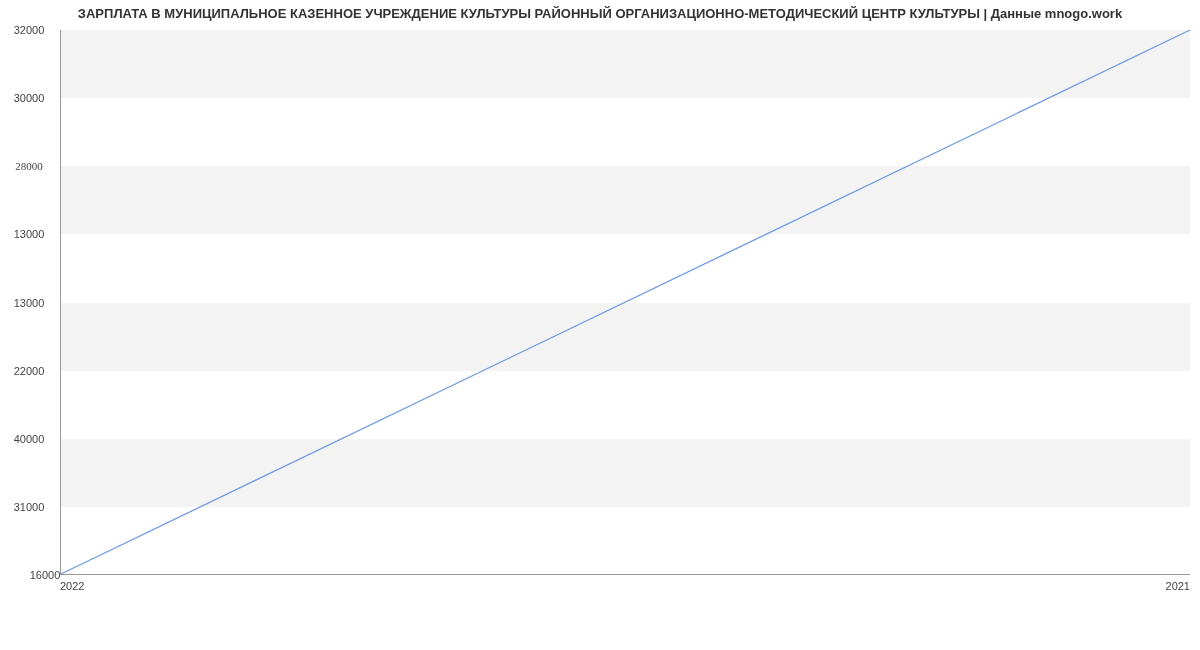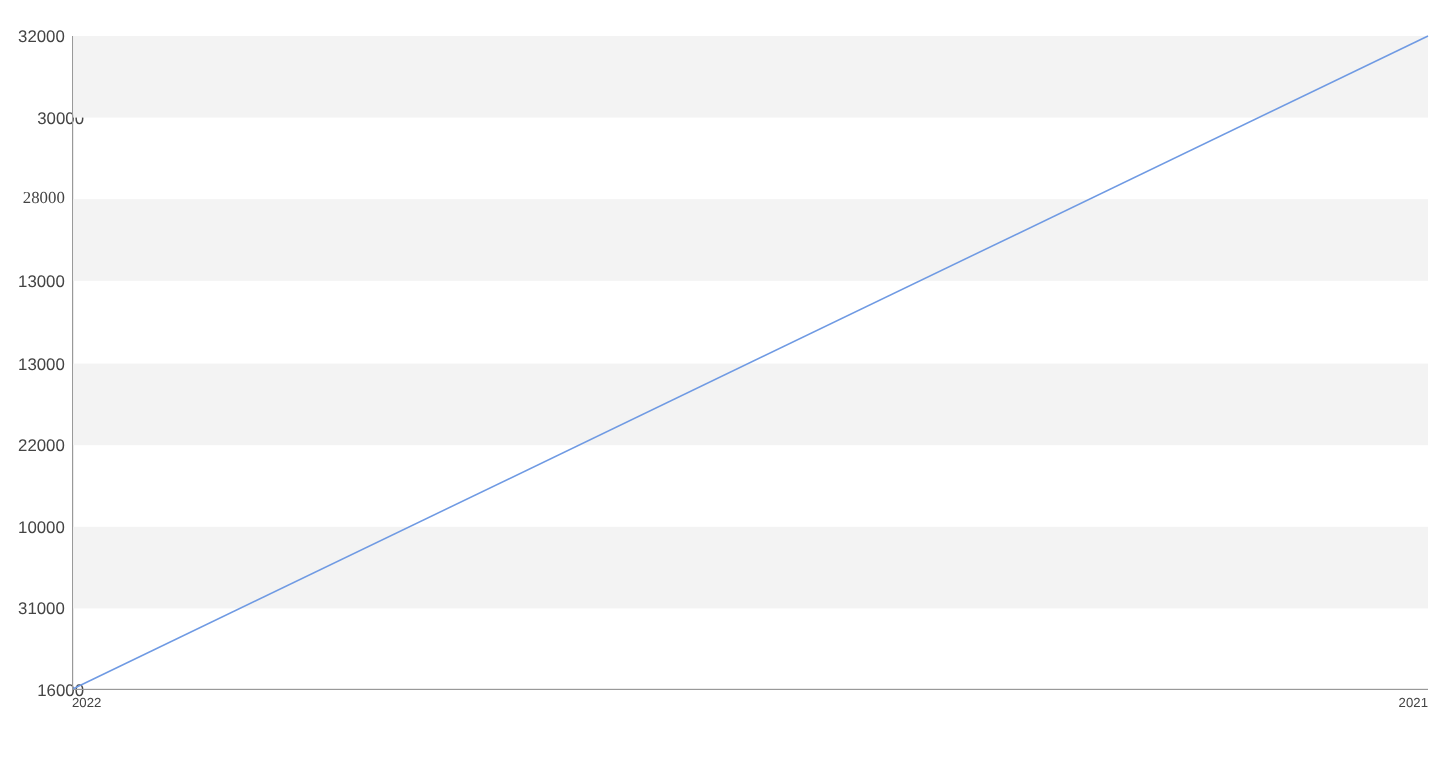"ЗАРПЛАТА В МУНИЦИПАЛЬНОЕ КАЗЕННОЕ" div.title { html: none -> <div>ЗАРПЛАТА В МУНИЦИПАЛЬНОЕ КАЗЕННОЕ УЧРЕЖДЕНИЕ КУЛЬТУРЫ РАЙОННЫЙ ОРГАНИЗАЦИОННО-МЕТОДИЧЕСКИЙ ЦЕНТР КУЛЬТУРЫ | Данные mnogo.work</div> }
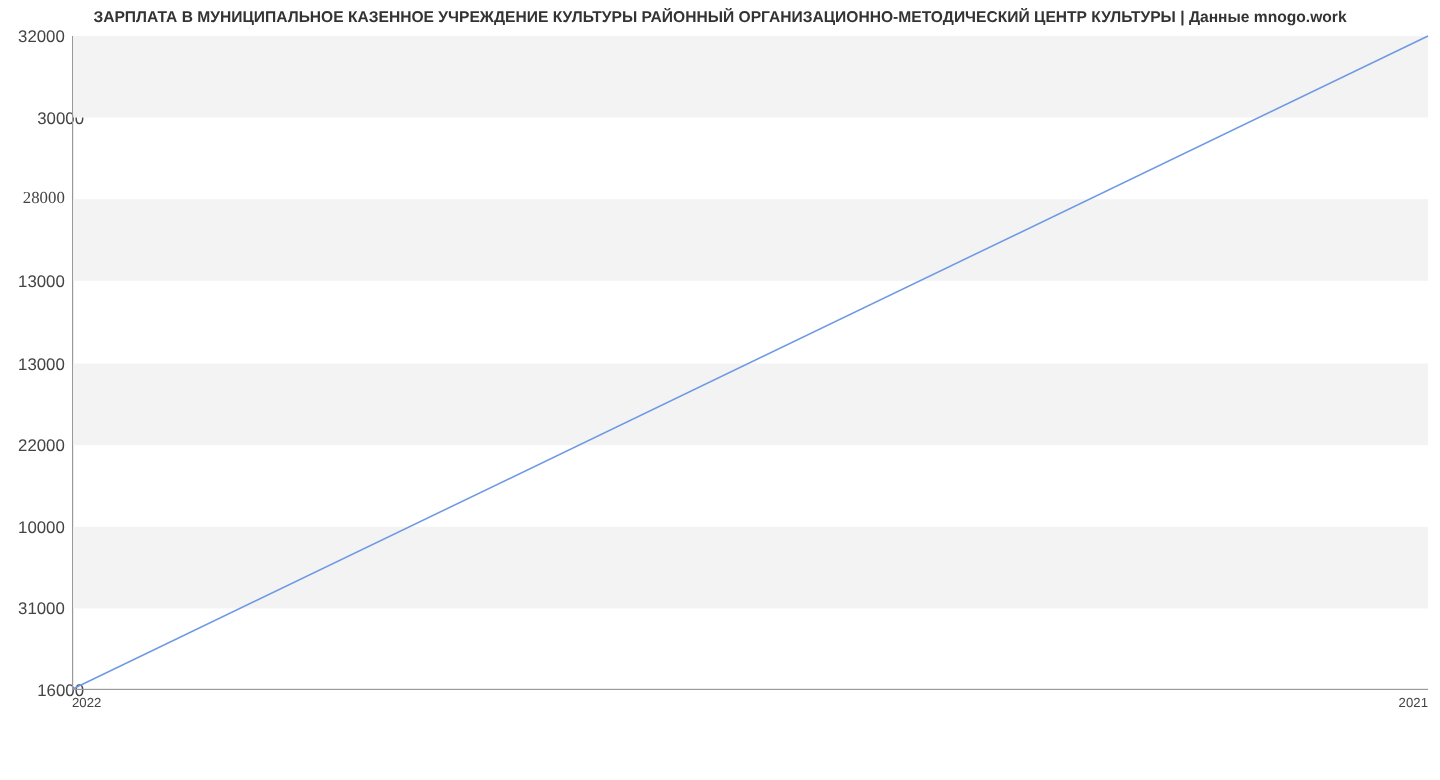"32000" .y-tick { font-size: 14px -> 11px; text-align: right -> center }
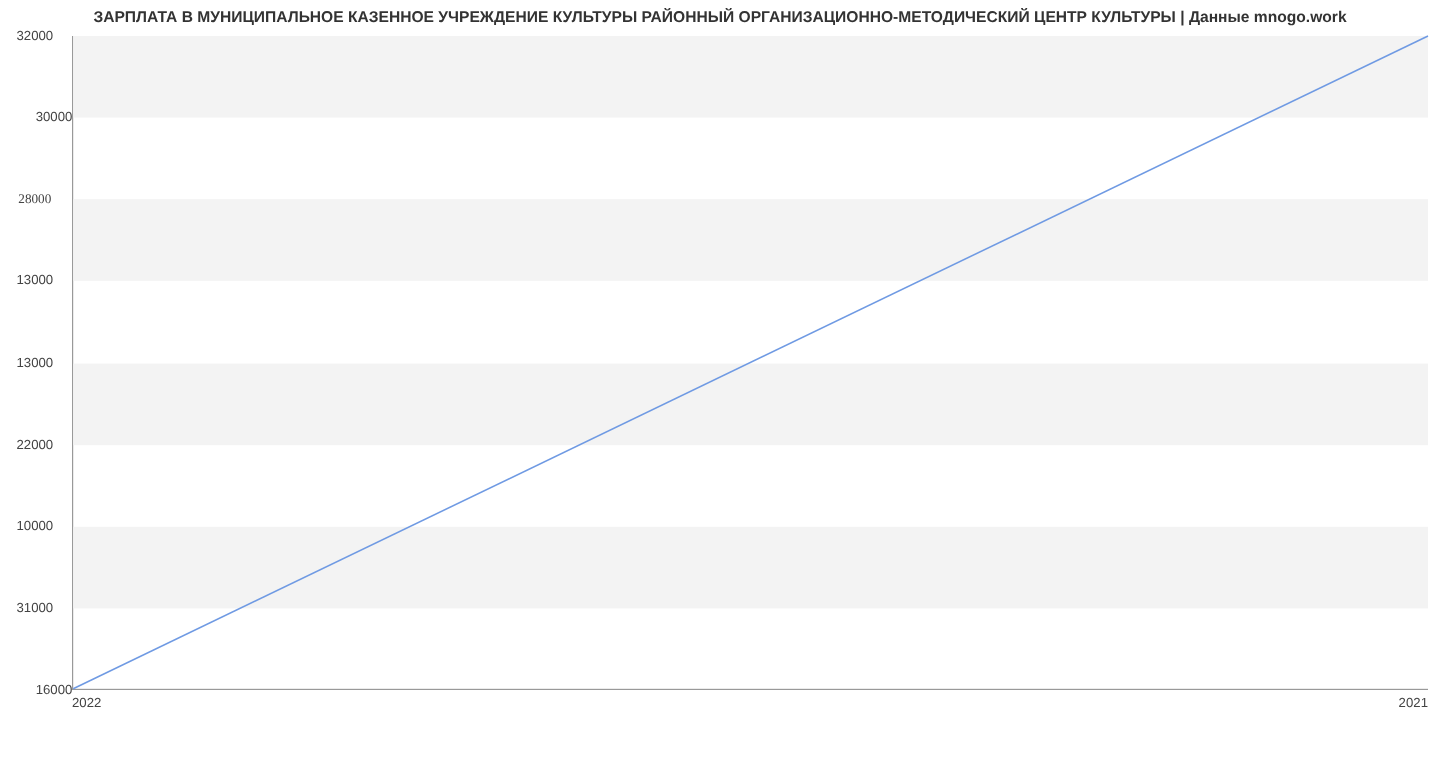"30000" div.y-tick { left: 20px -> 4px }
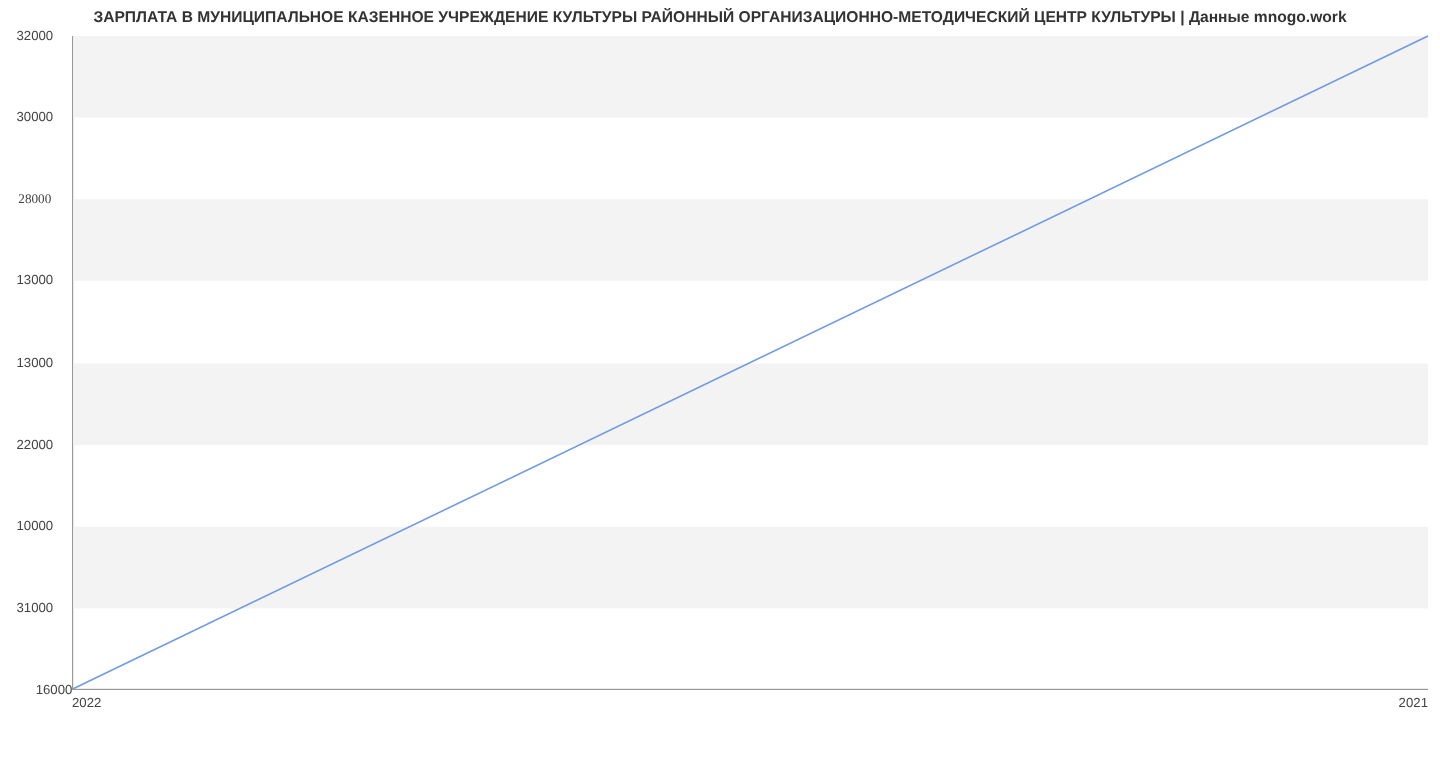"10000" div.y-tick { text: 10000 -> 40000 }
